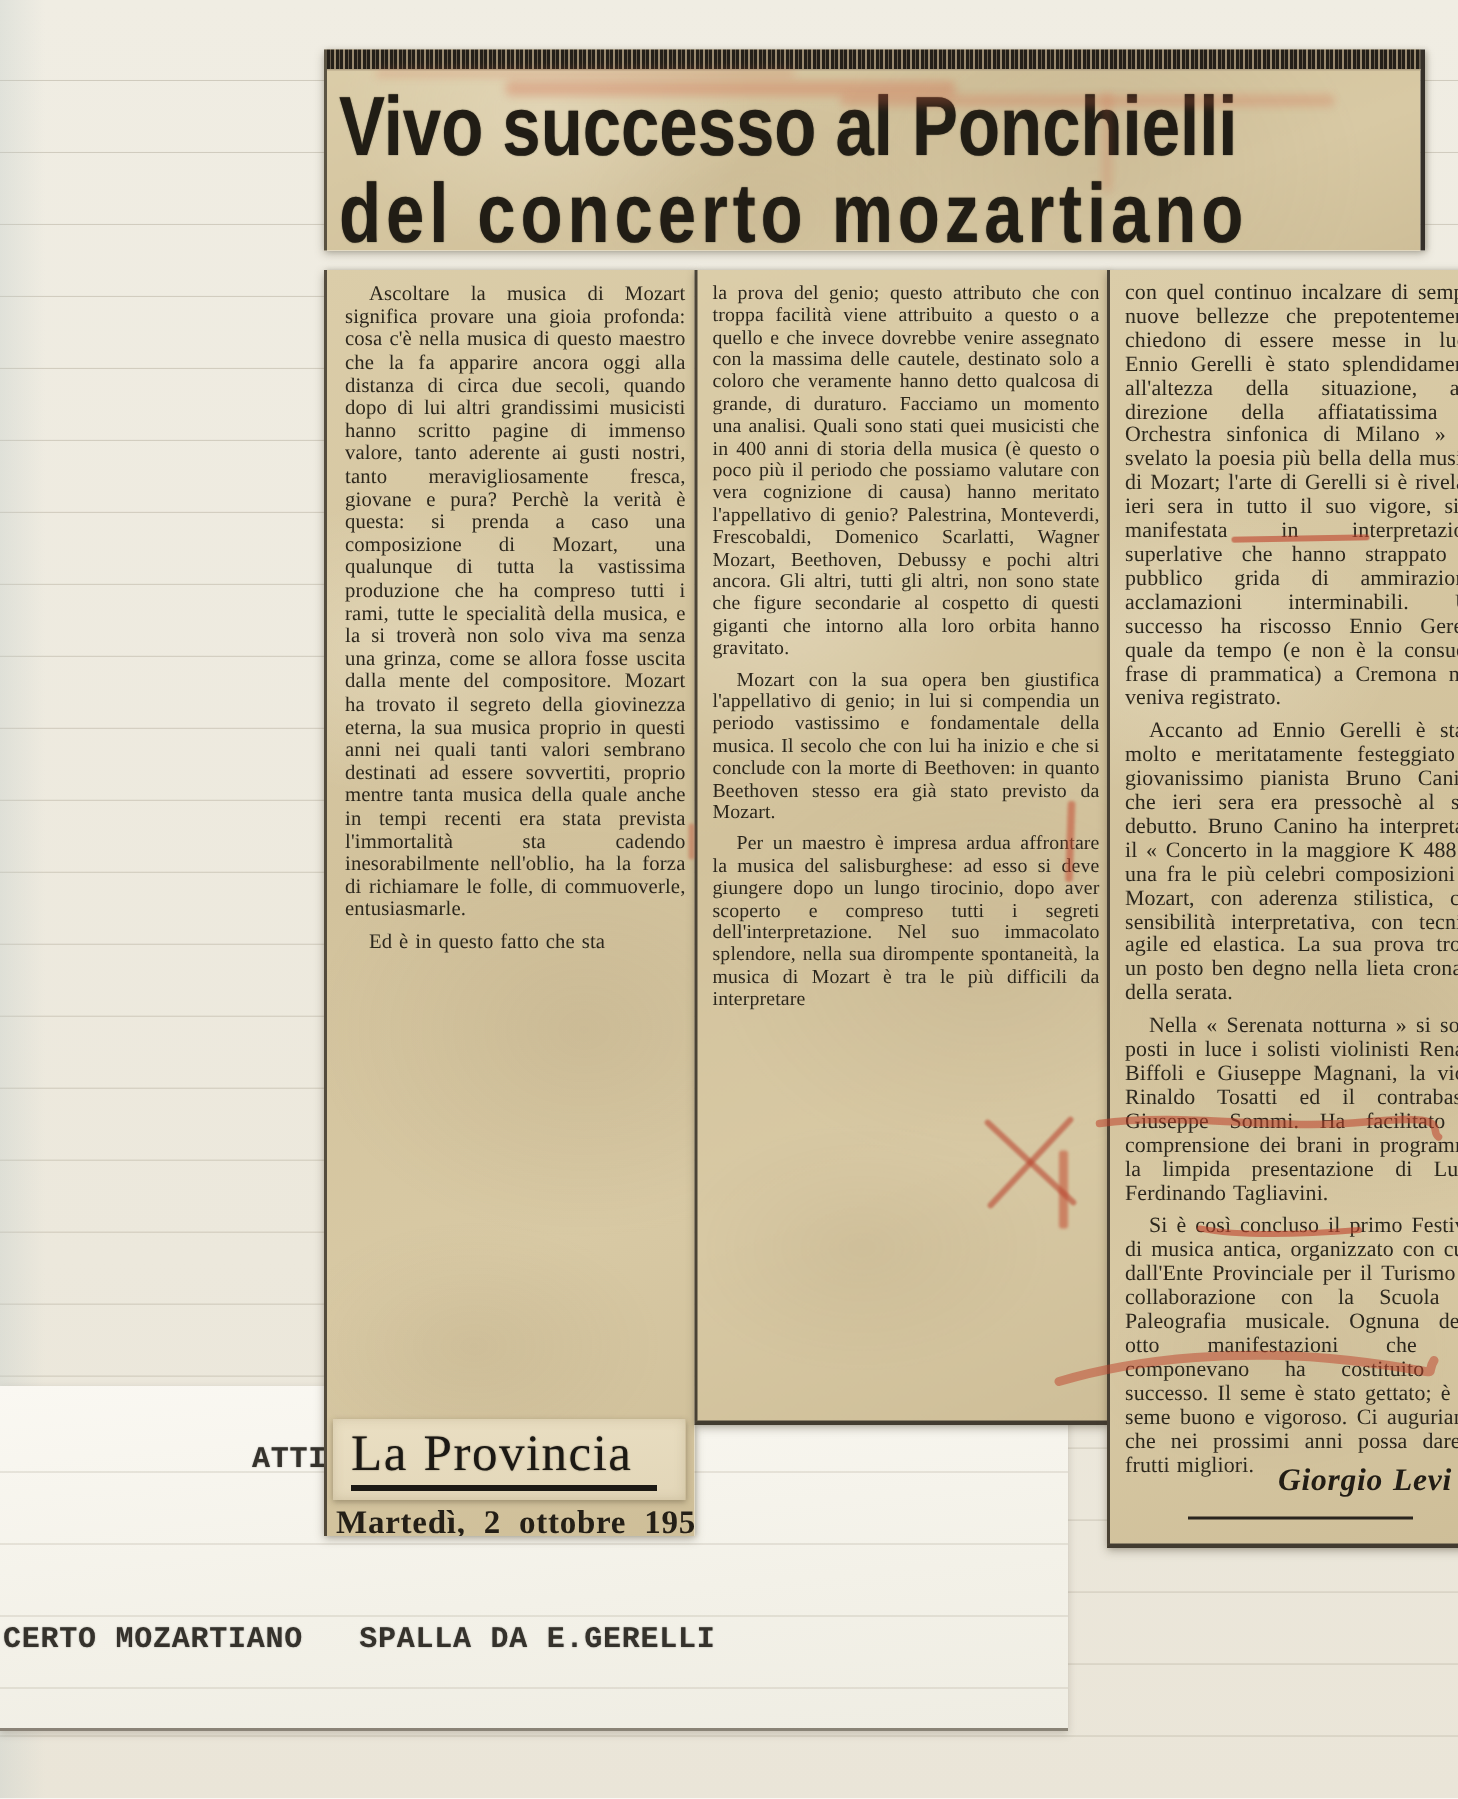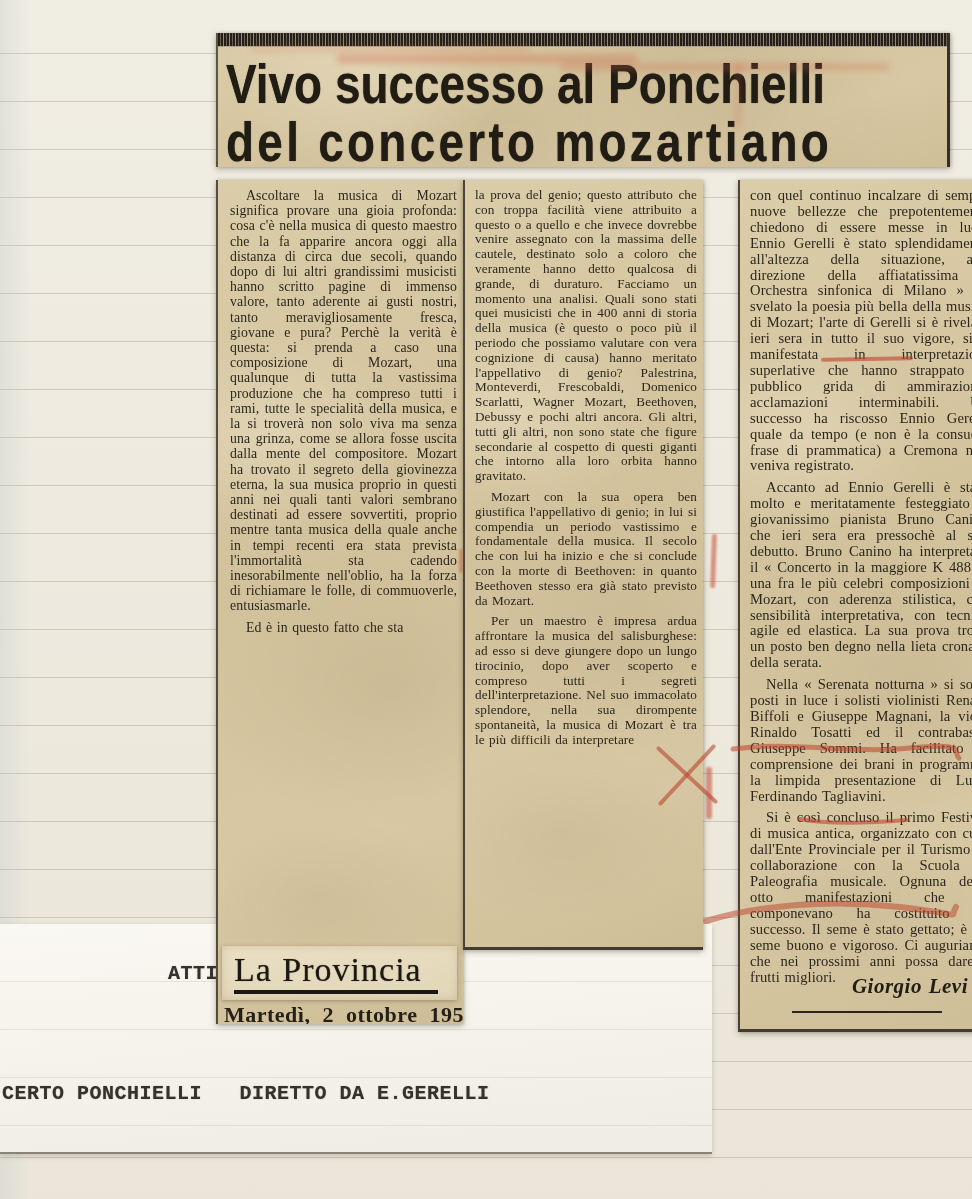"la prova del genio; questo" .col2 { width: 240px -> 276px }
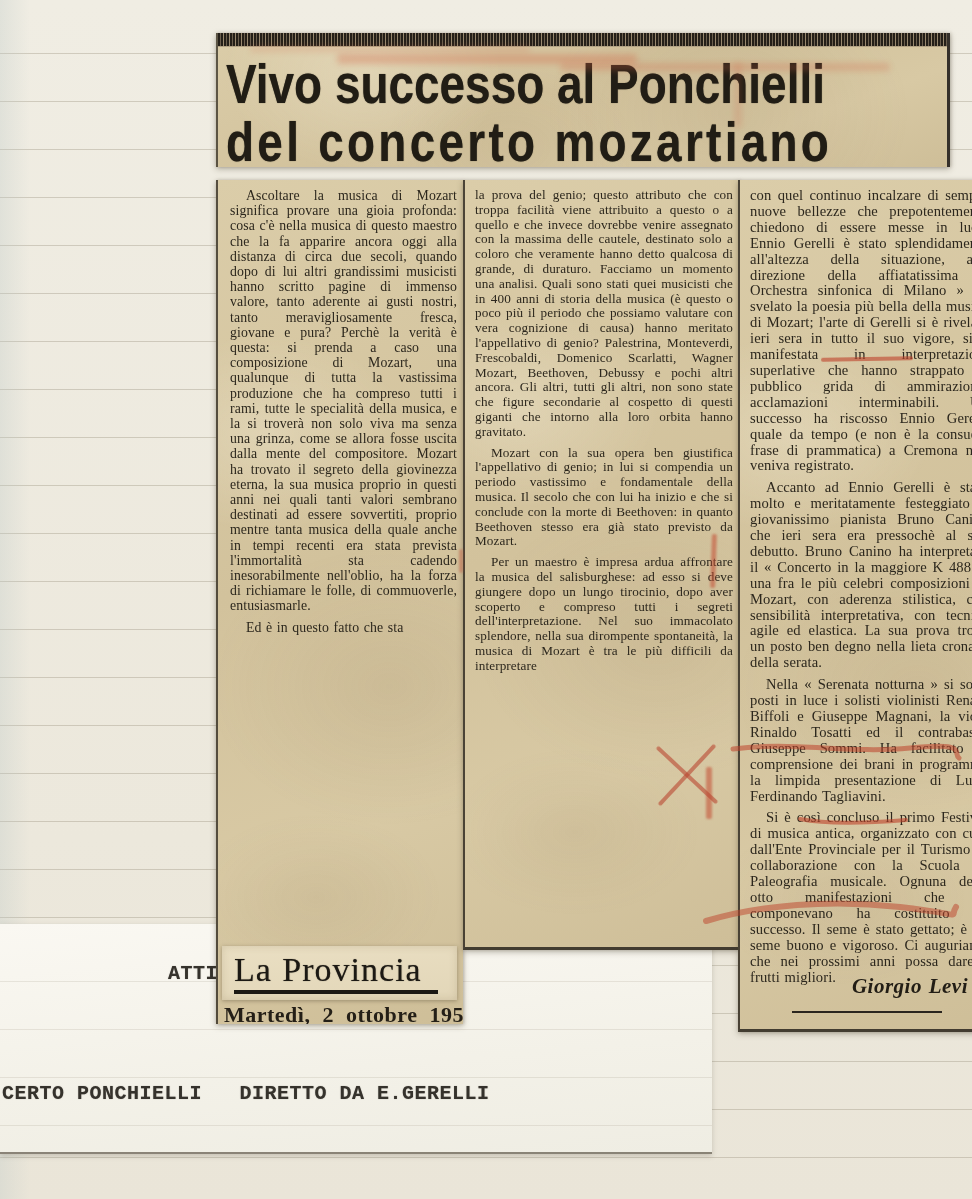"CERTO PONCHIELLI DIRETTO DA E.GERELLI" div.typed { text: PONCHIELLI   DIRETTO -> MOZARTIANO   SPALLA }
